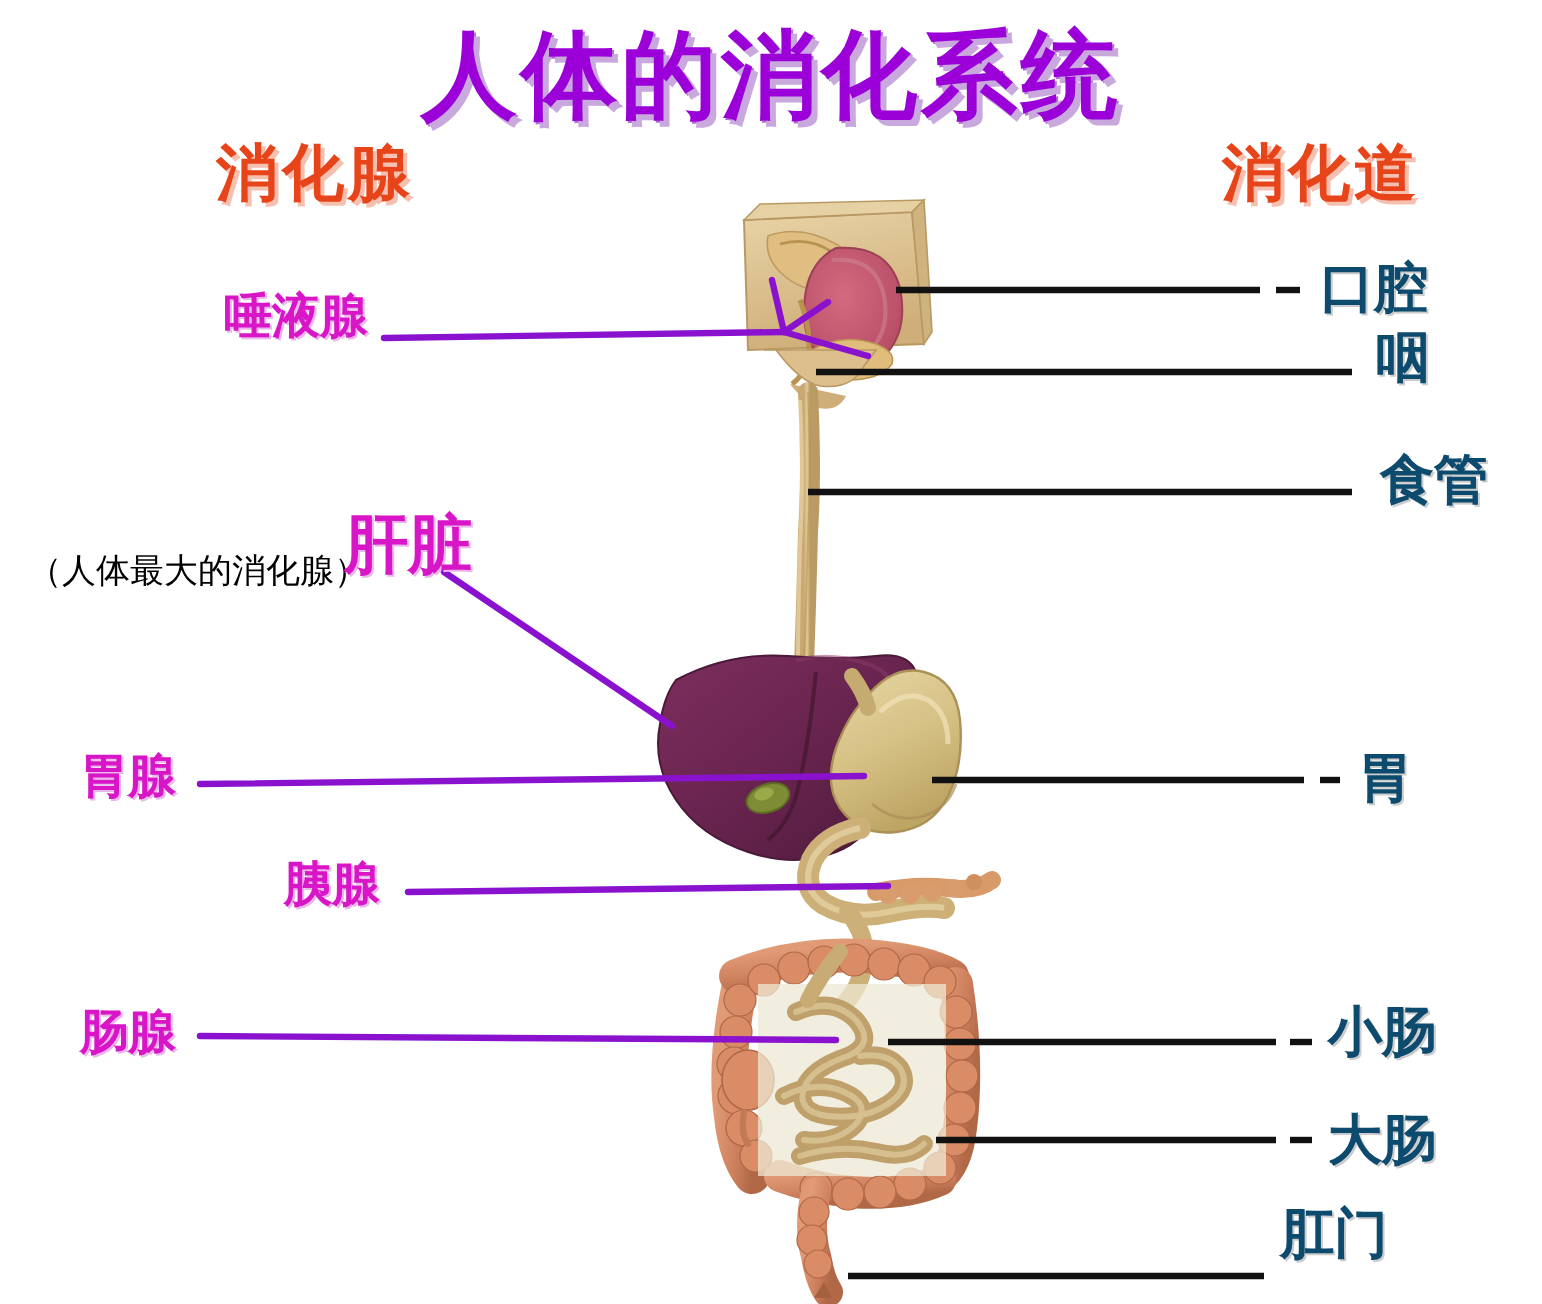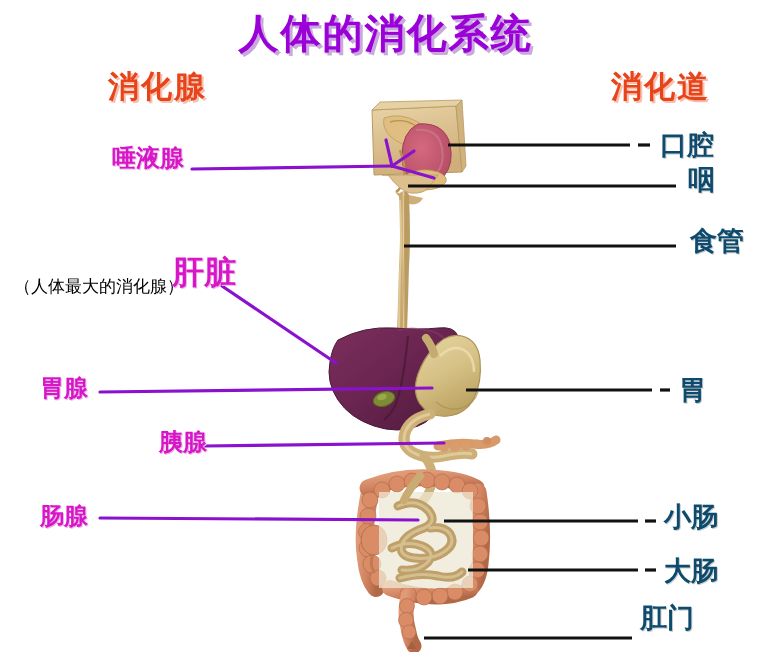"人体的消化系统" .title { font-size: 40px -> 48px }
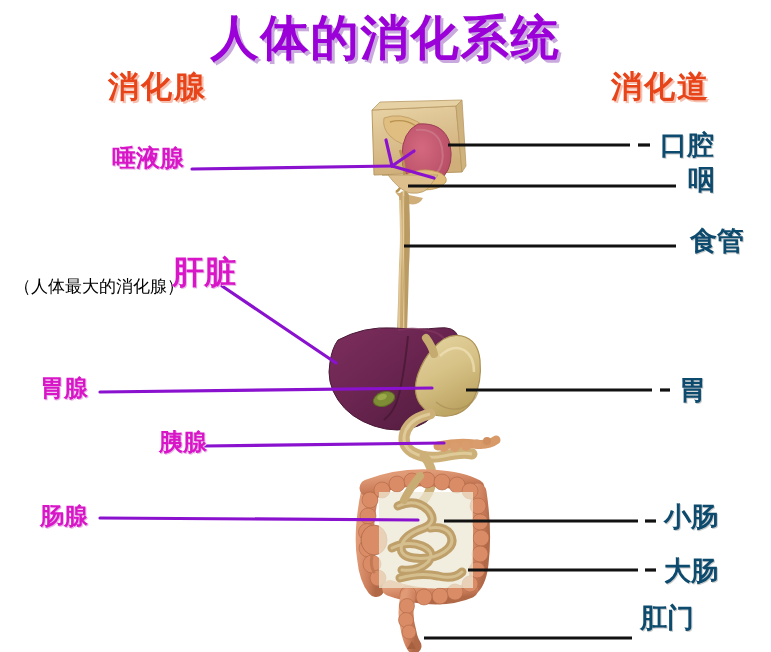"胰腺" #lbl-pancreas { margin-left: 17px -> none }
